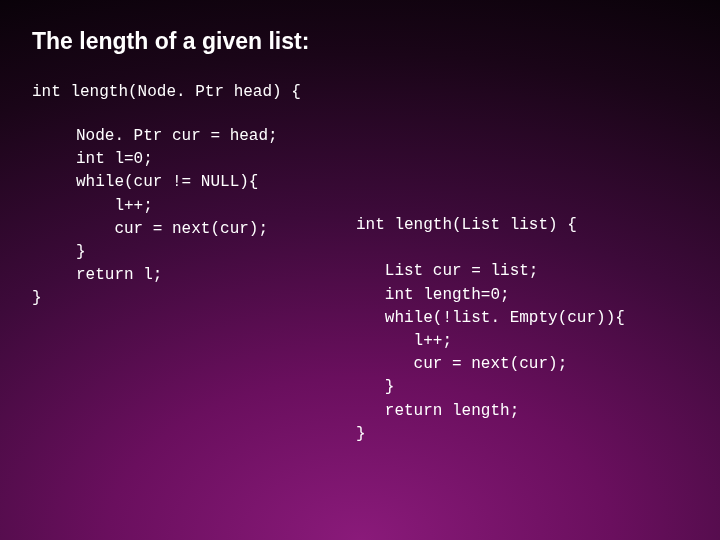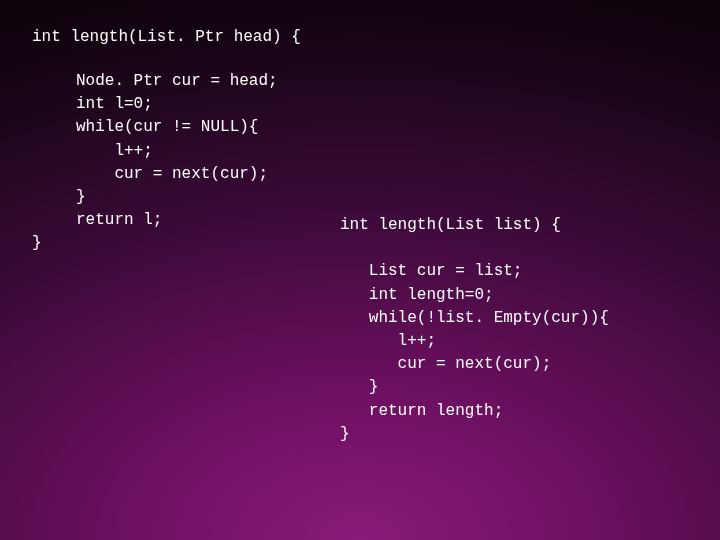"The length of a given" div.title { html: none -> <div>The length of a given list:</div> }
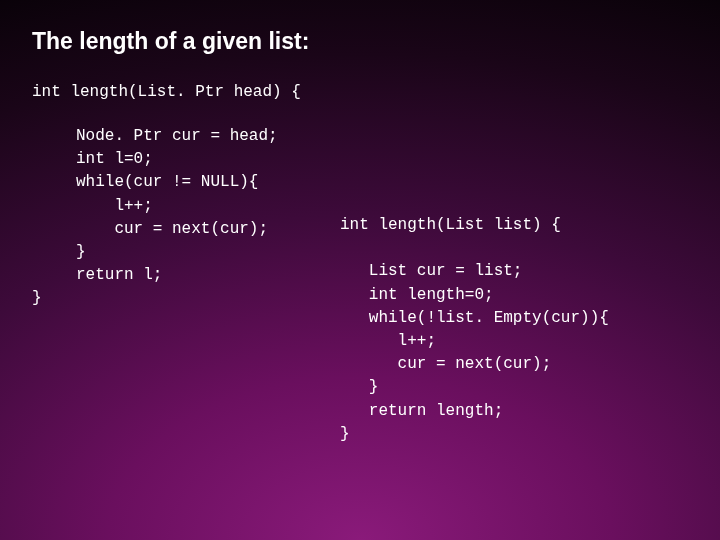"int length(List. Ptr head) {" div.sig { text: List -> Node }
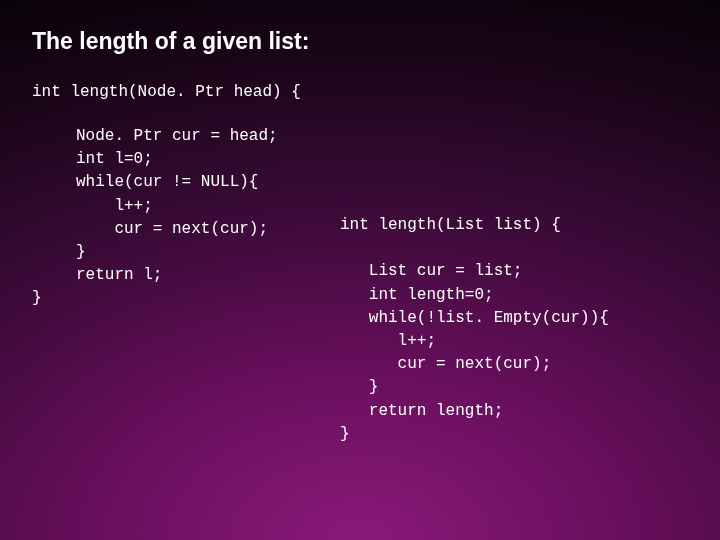"int length(List list) {" .codeblock-right { left: 340px -> 356px }
